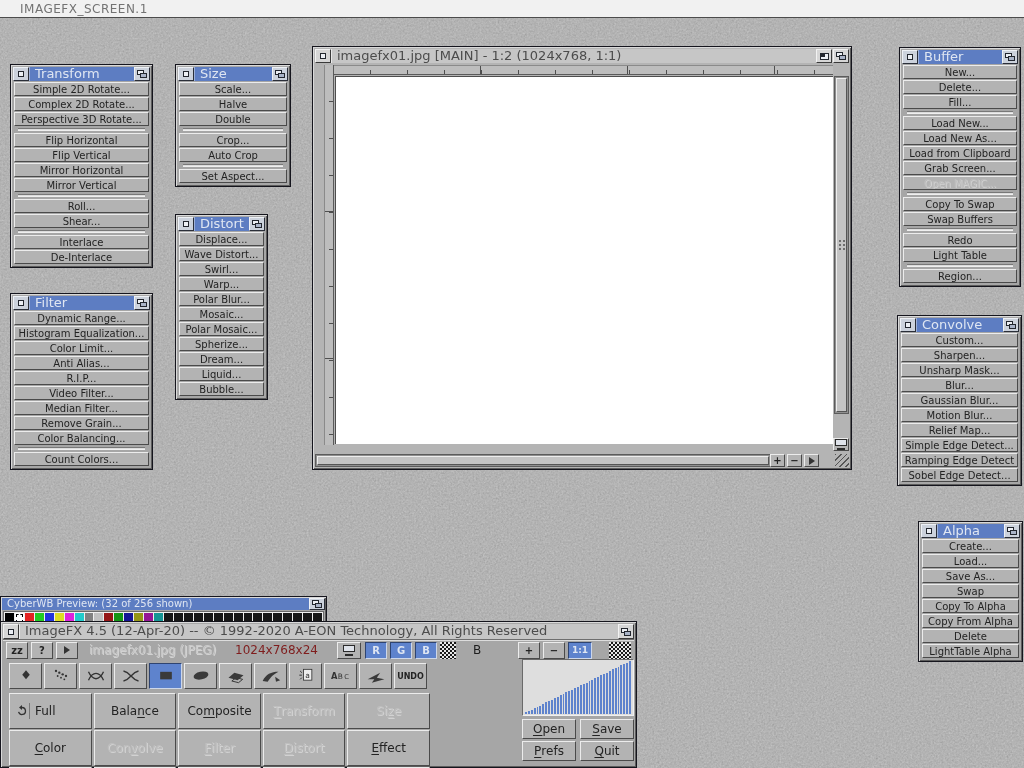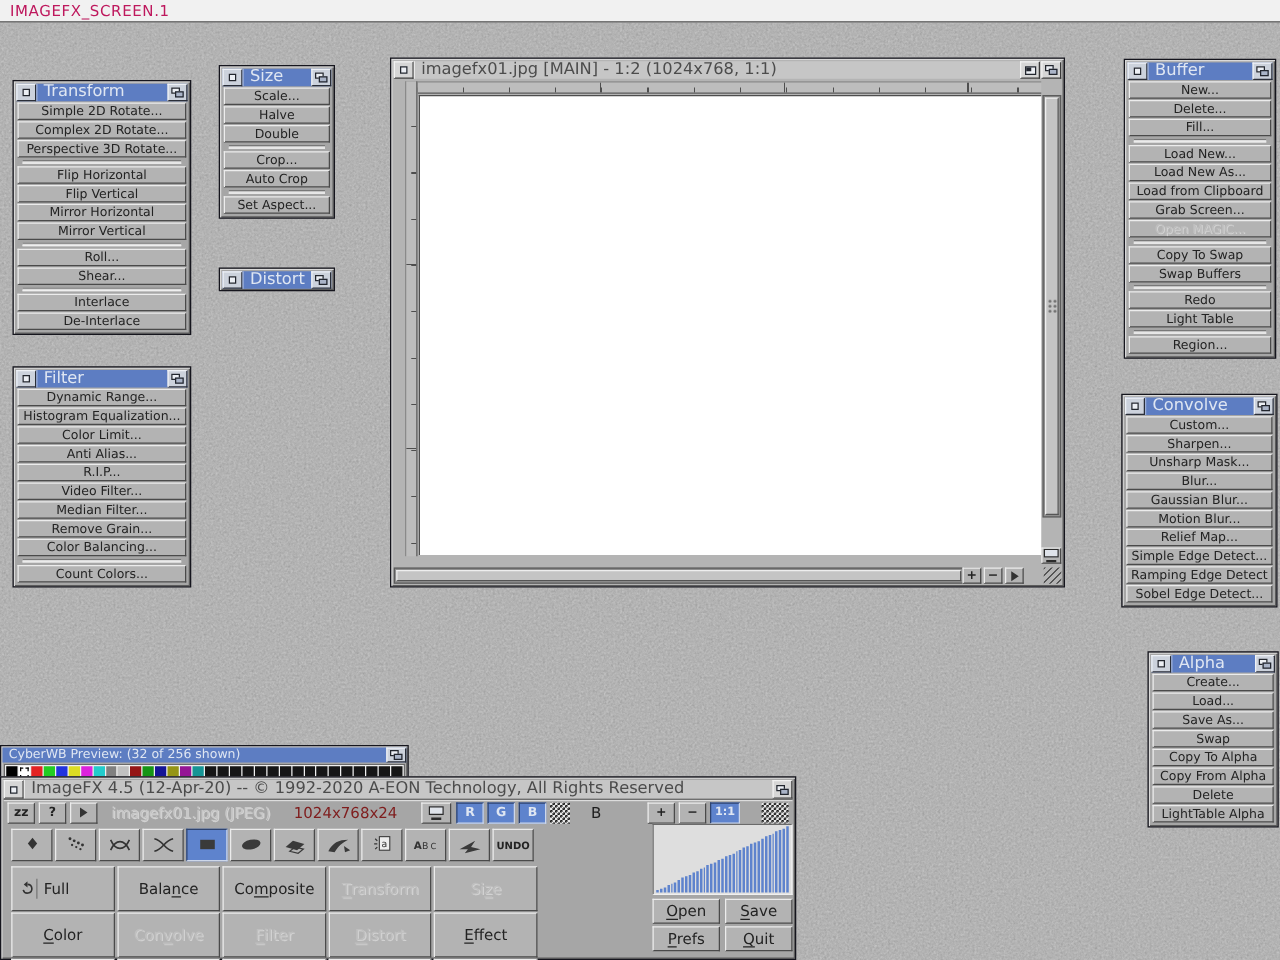"IMAGEFX_SCREEN.1" .screen-titlebar span { color: #be185d -> #737373; padding-left: 8px -> 20px }
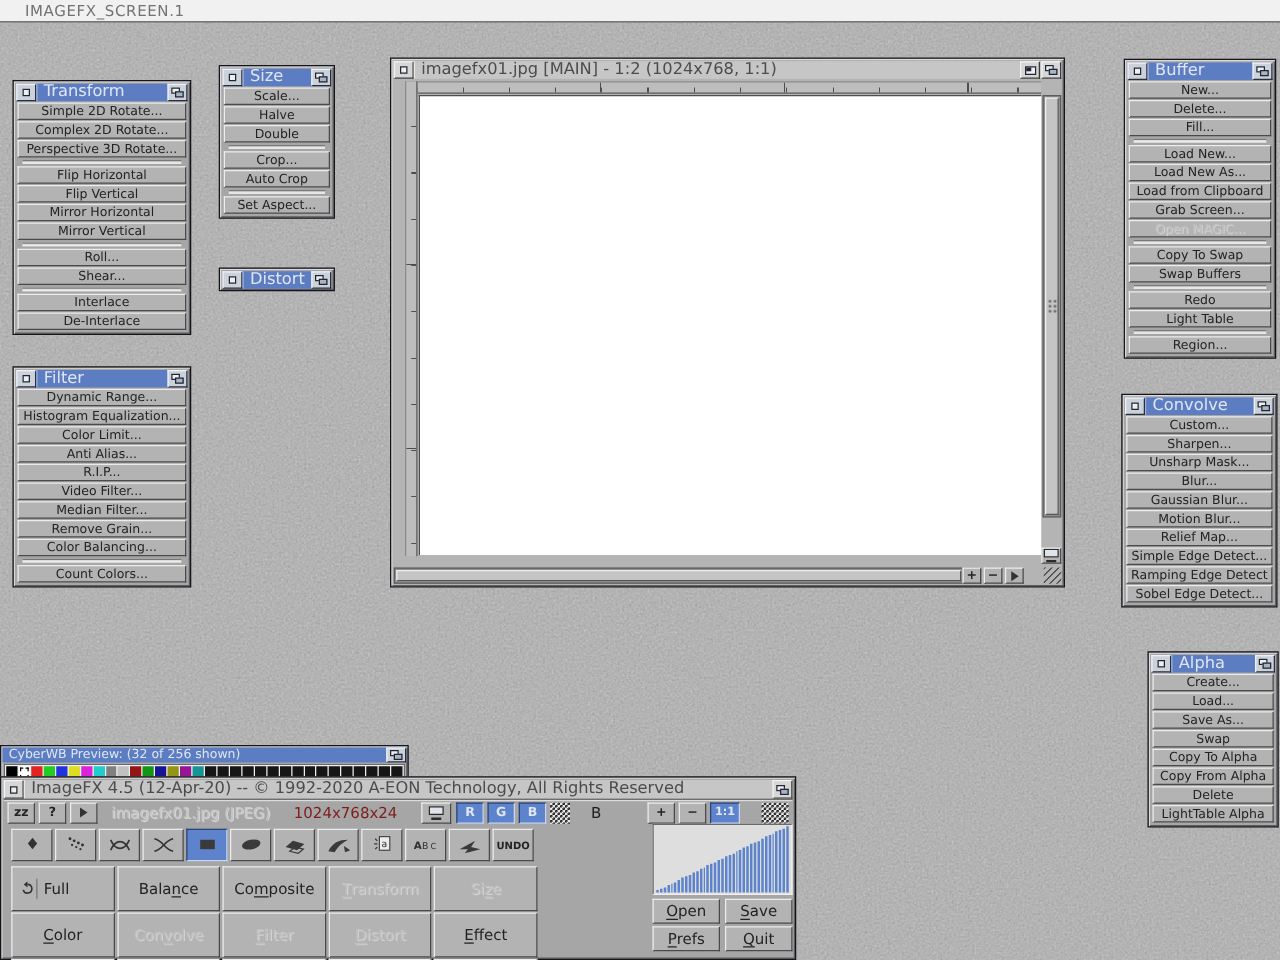"Size" div.win { top: 52px -> 64px; width: 93px -> 116px }
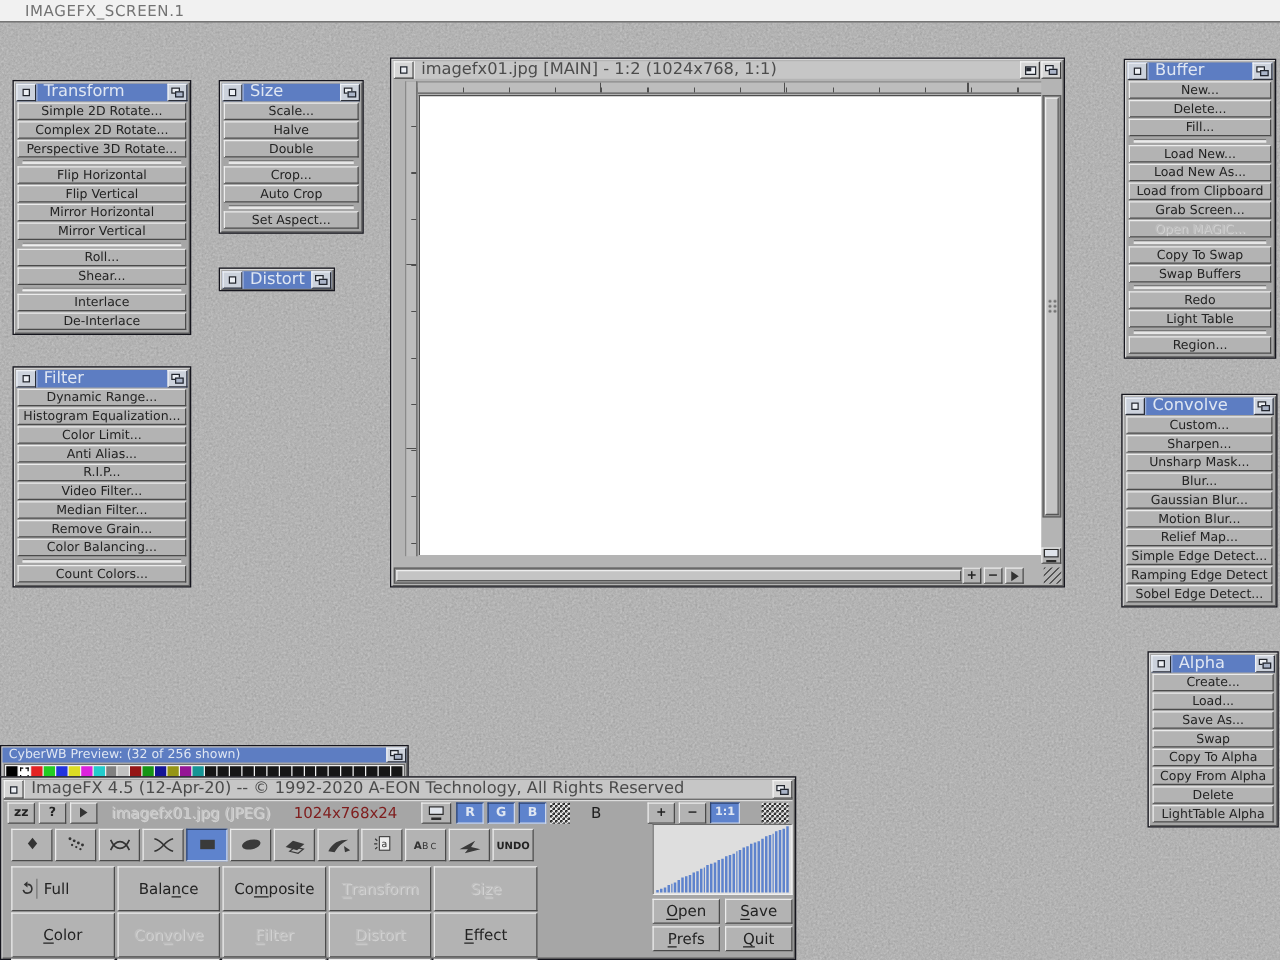"Displace..." div.panel-body { html: none -> <div> <div>Displace...</div> <div>Wave Distort...</div> <div>Swirl...</div> <div>Warp...</div> <div>Polar Blur...</div> <div>Mosaic...</div> <div>Polar Mosaic...</div> <div>Spherize...</div> <div>Dream...</div> <div>Liquid...</div> <div>Bubble...</div> </div> }
